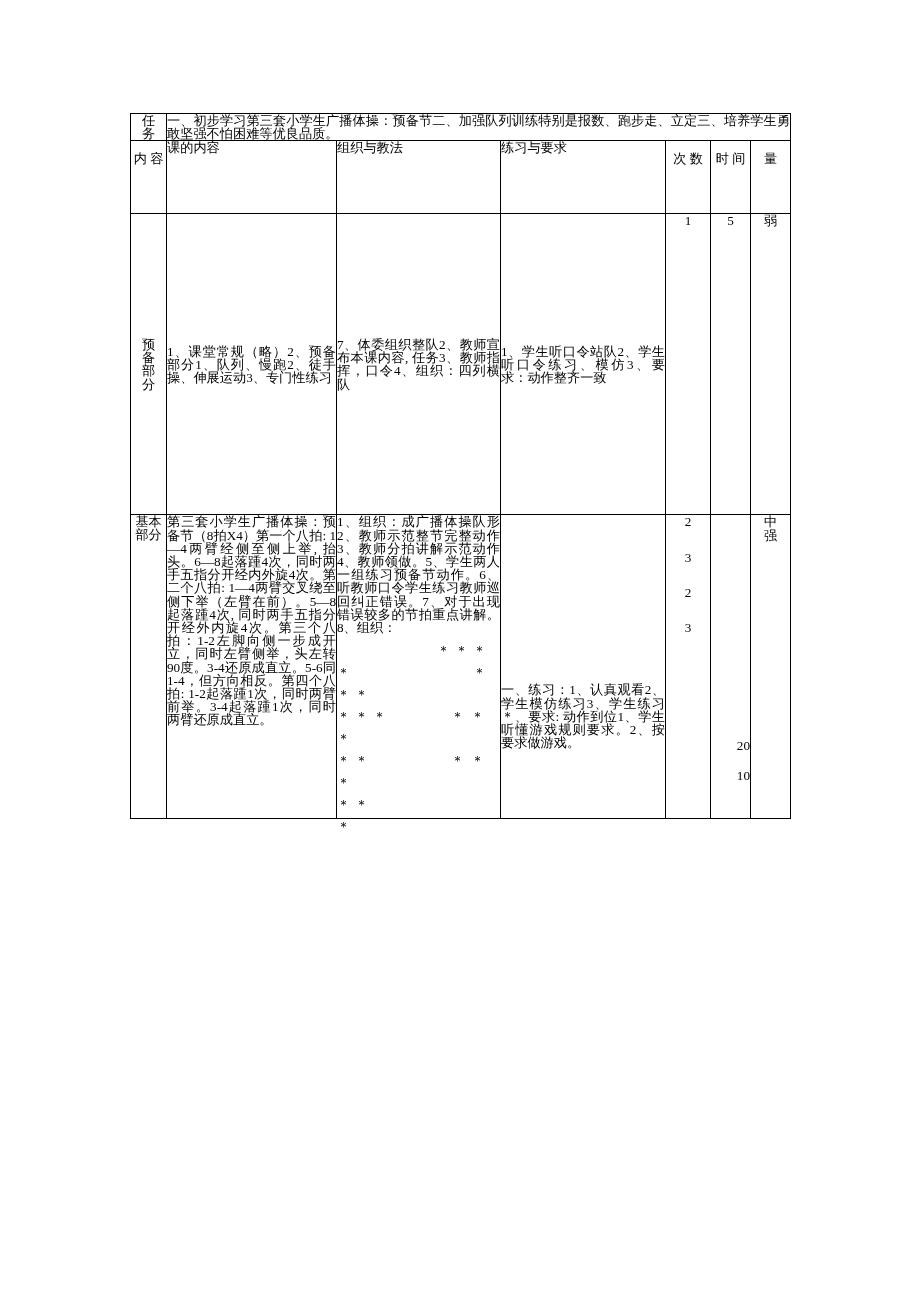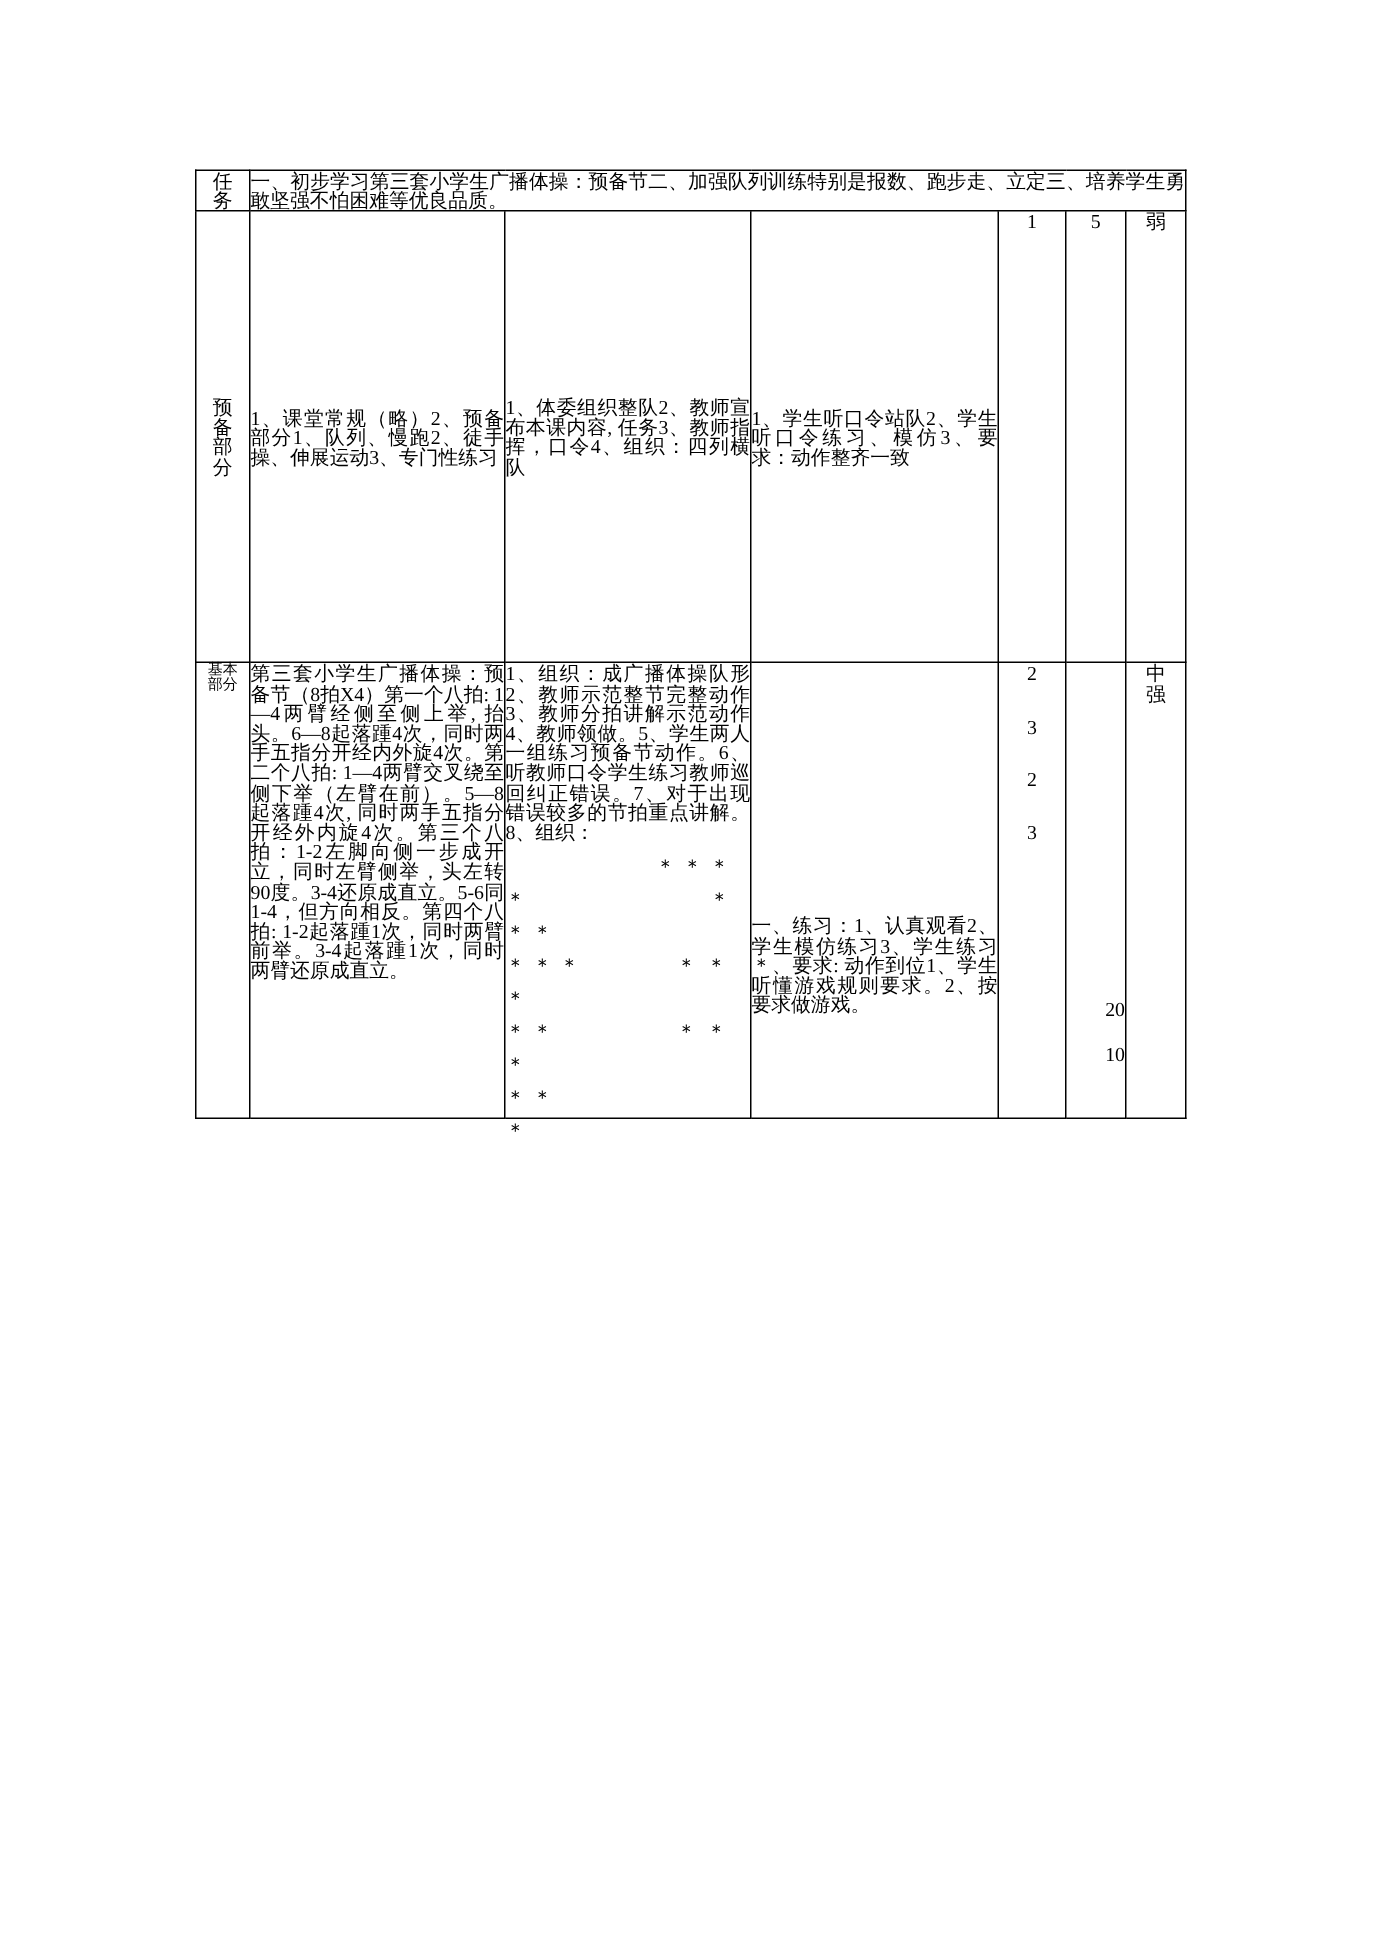"内 容" tr { html: none -> <tr> <td> <span>内</span> <span>容</span> </td> <td>课的内容</td> <td>组织与教法</td> <td>练习与要求</td> <td> <span>次</span> <span>数</span> </td> <td> <span>时</span> <span>间</span> </td> <td>量</td> </tr> }
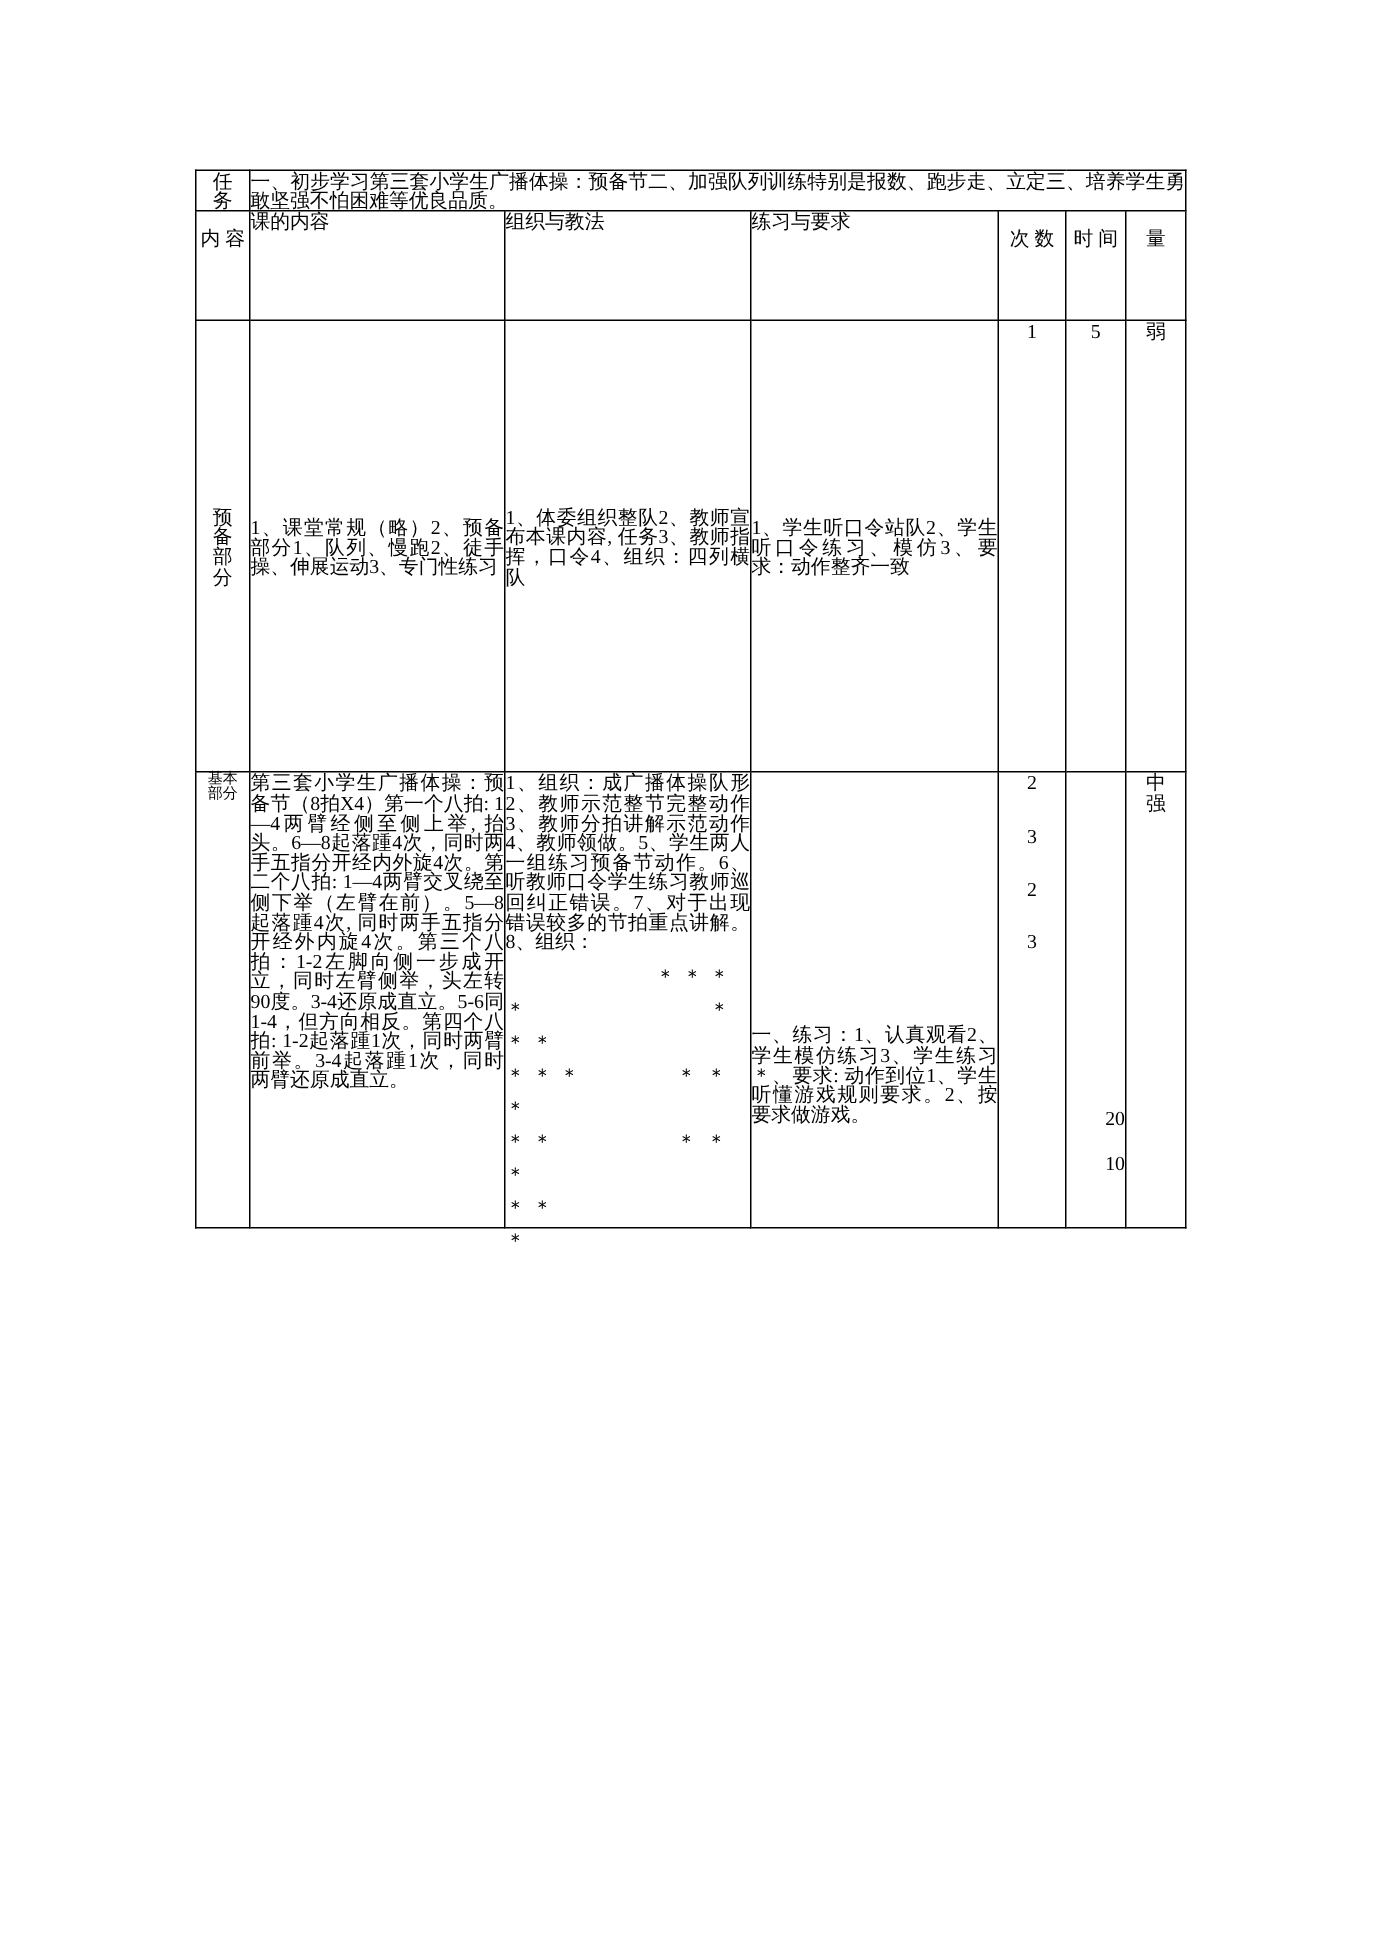"1、体委组织整队2、教师宣布本课内容, 任务3、教师指挥，口令4、组织：四列横队" td.bodycell { text: 1 -> 7 }
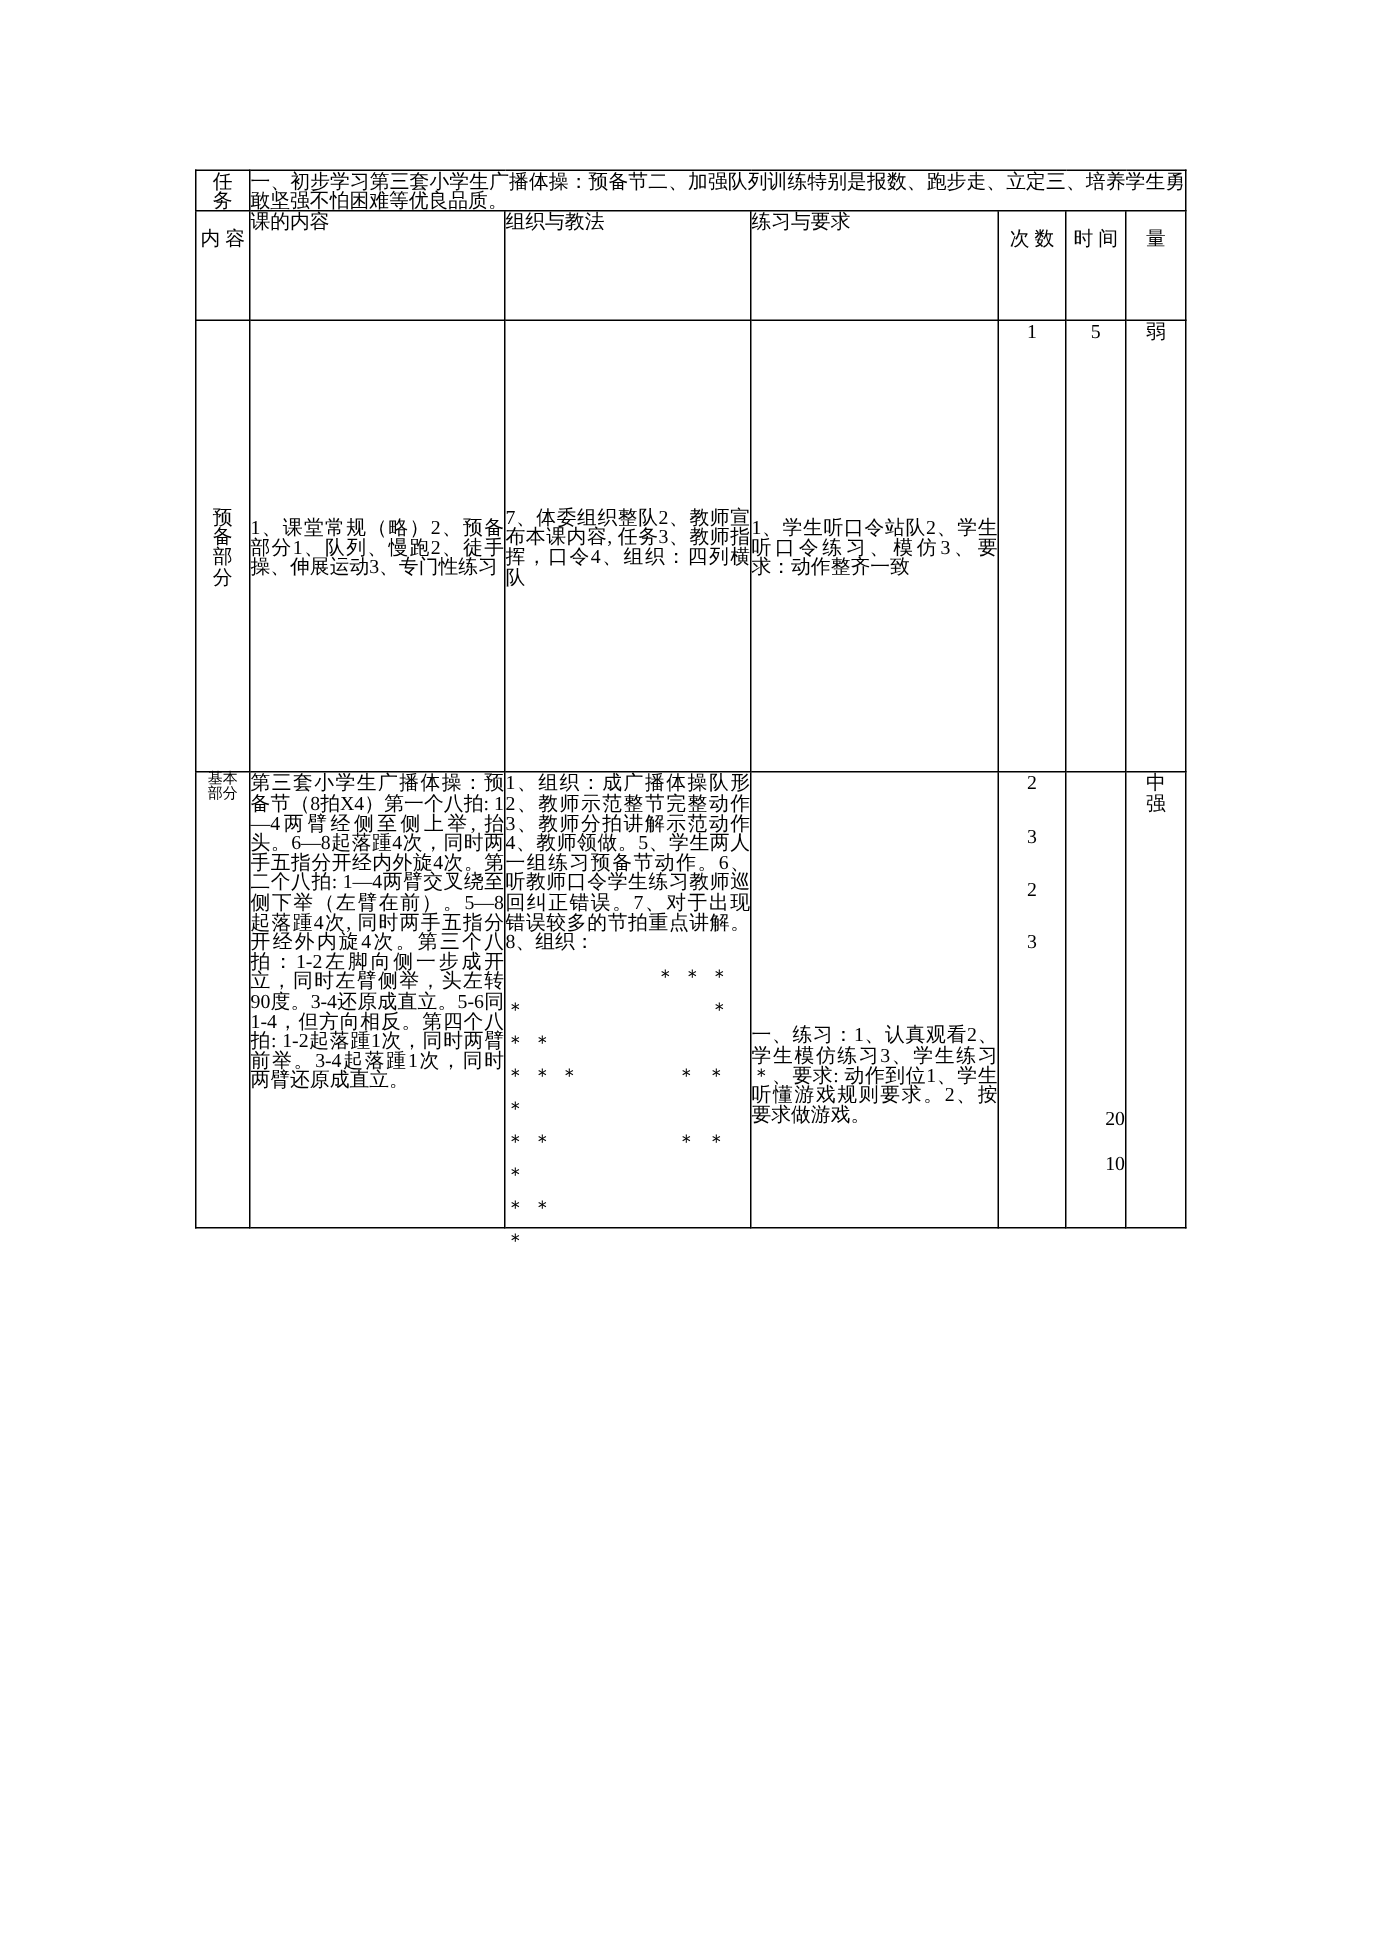"基本" .main-label { font-size: 10px -> 13px }
